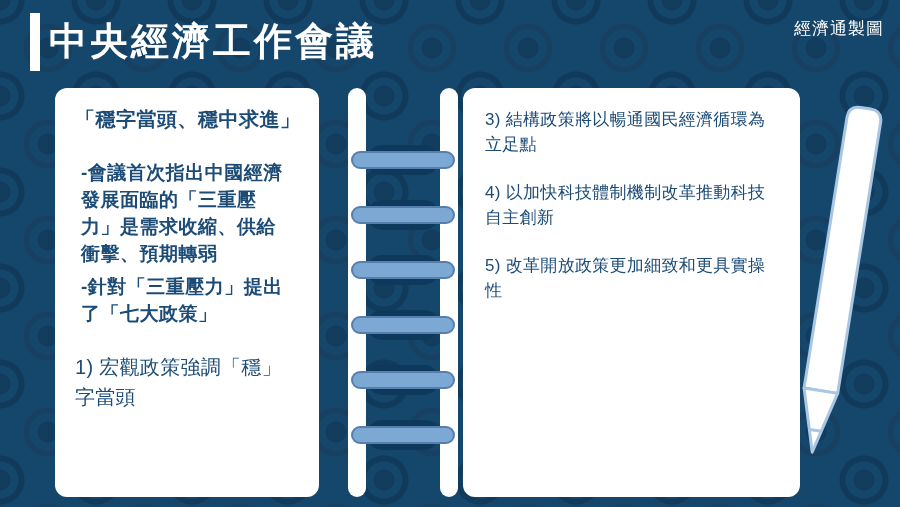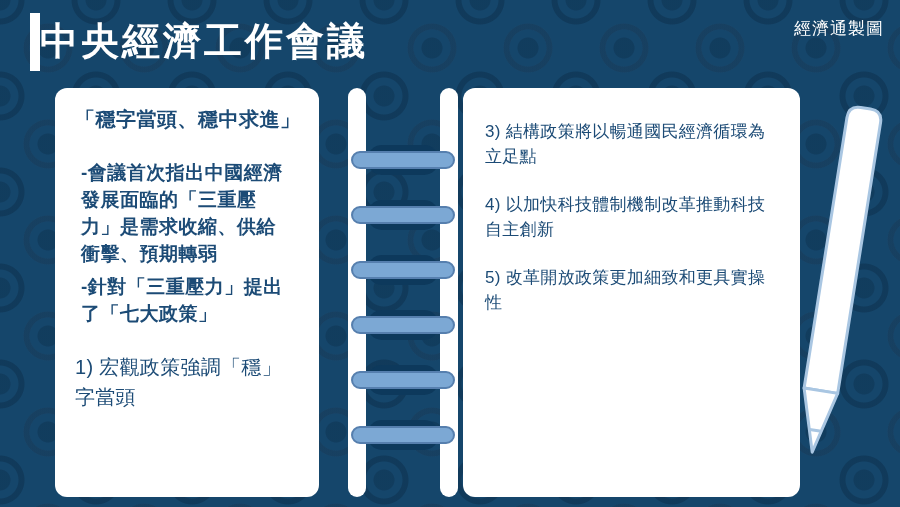"中央經濟工作會議" .title-block { gap: none -> 9px }
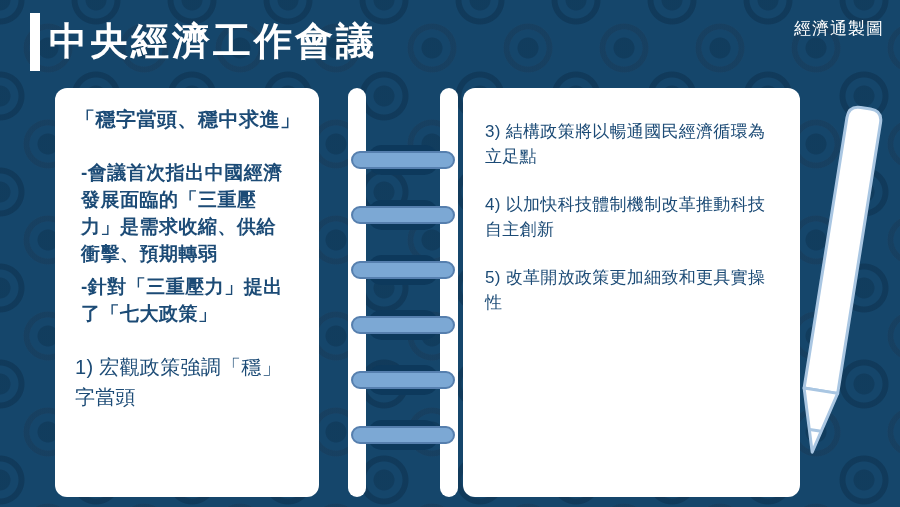"3) 結構政策將以暢通國民經濟循環為立足點" .right-page { padding: 32px 20px 12px 22px -> 20px 20px 12px 22px }
